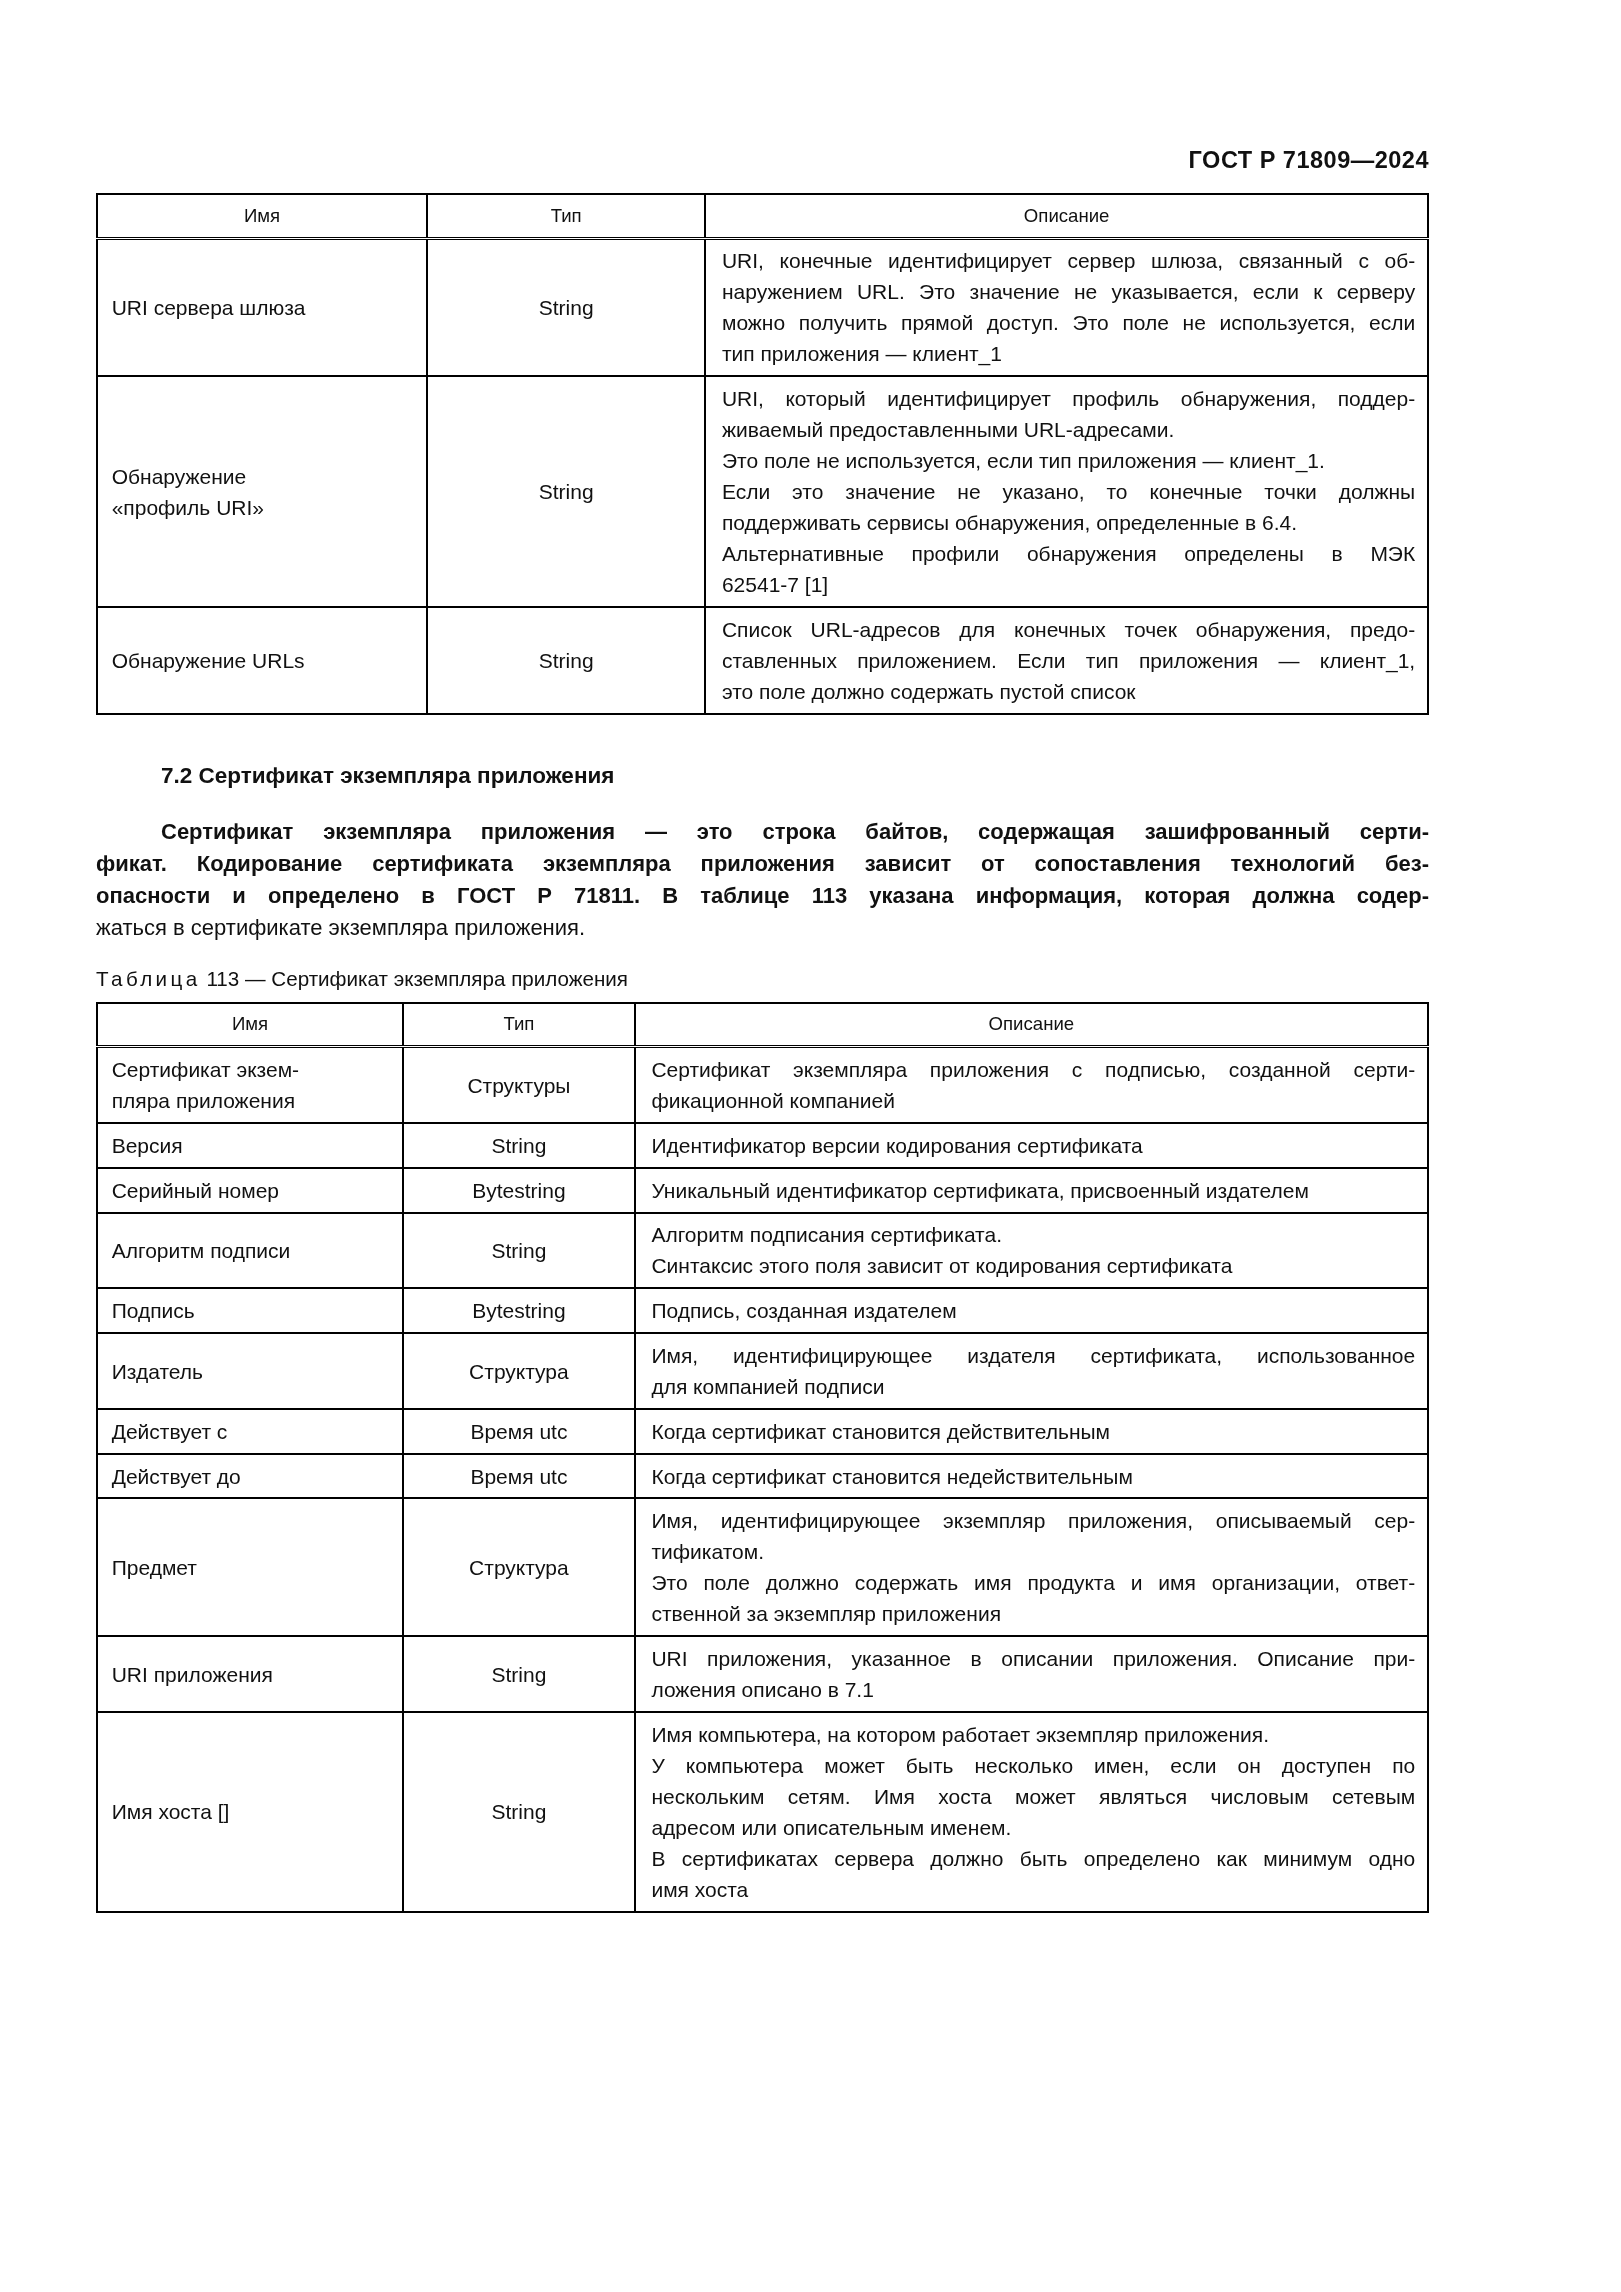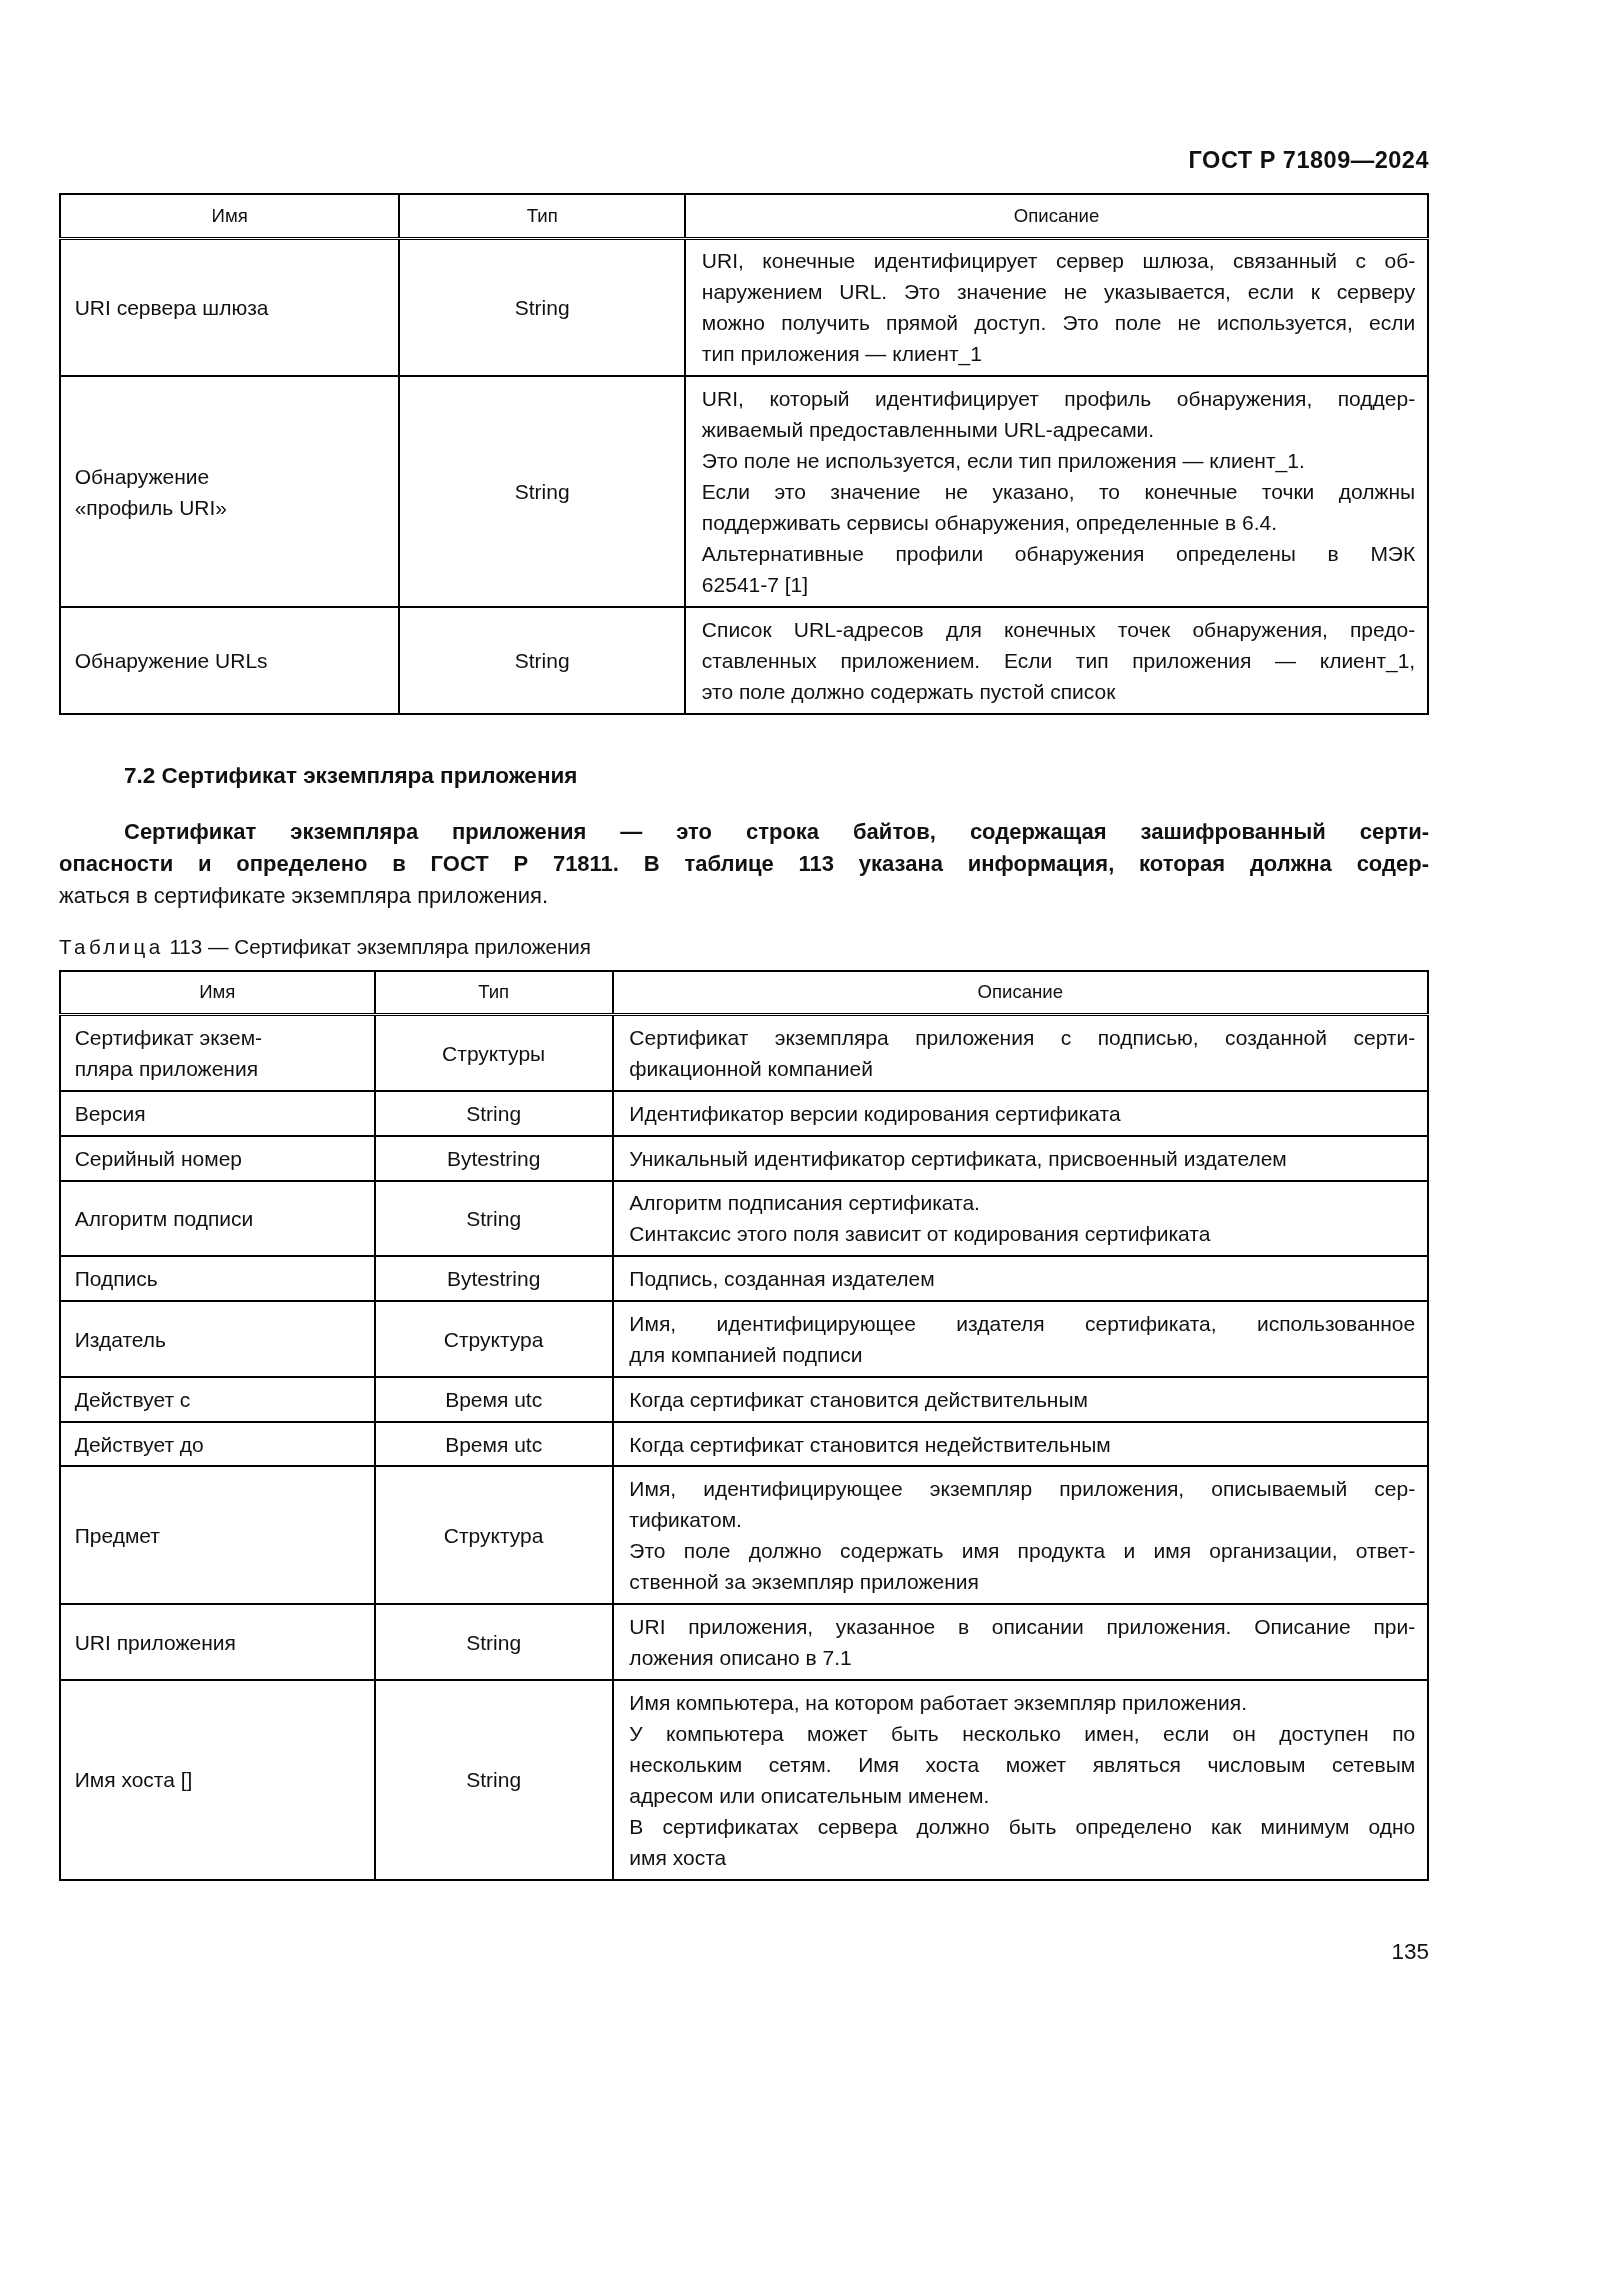"ГОСТ Р 71809—2024" .page { padding: 147px 192px 0 59px -> 147px 192px 0 96px }
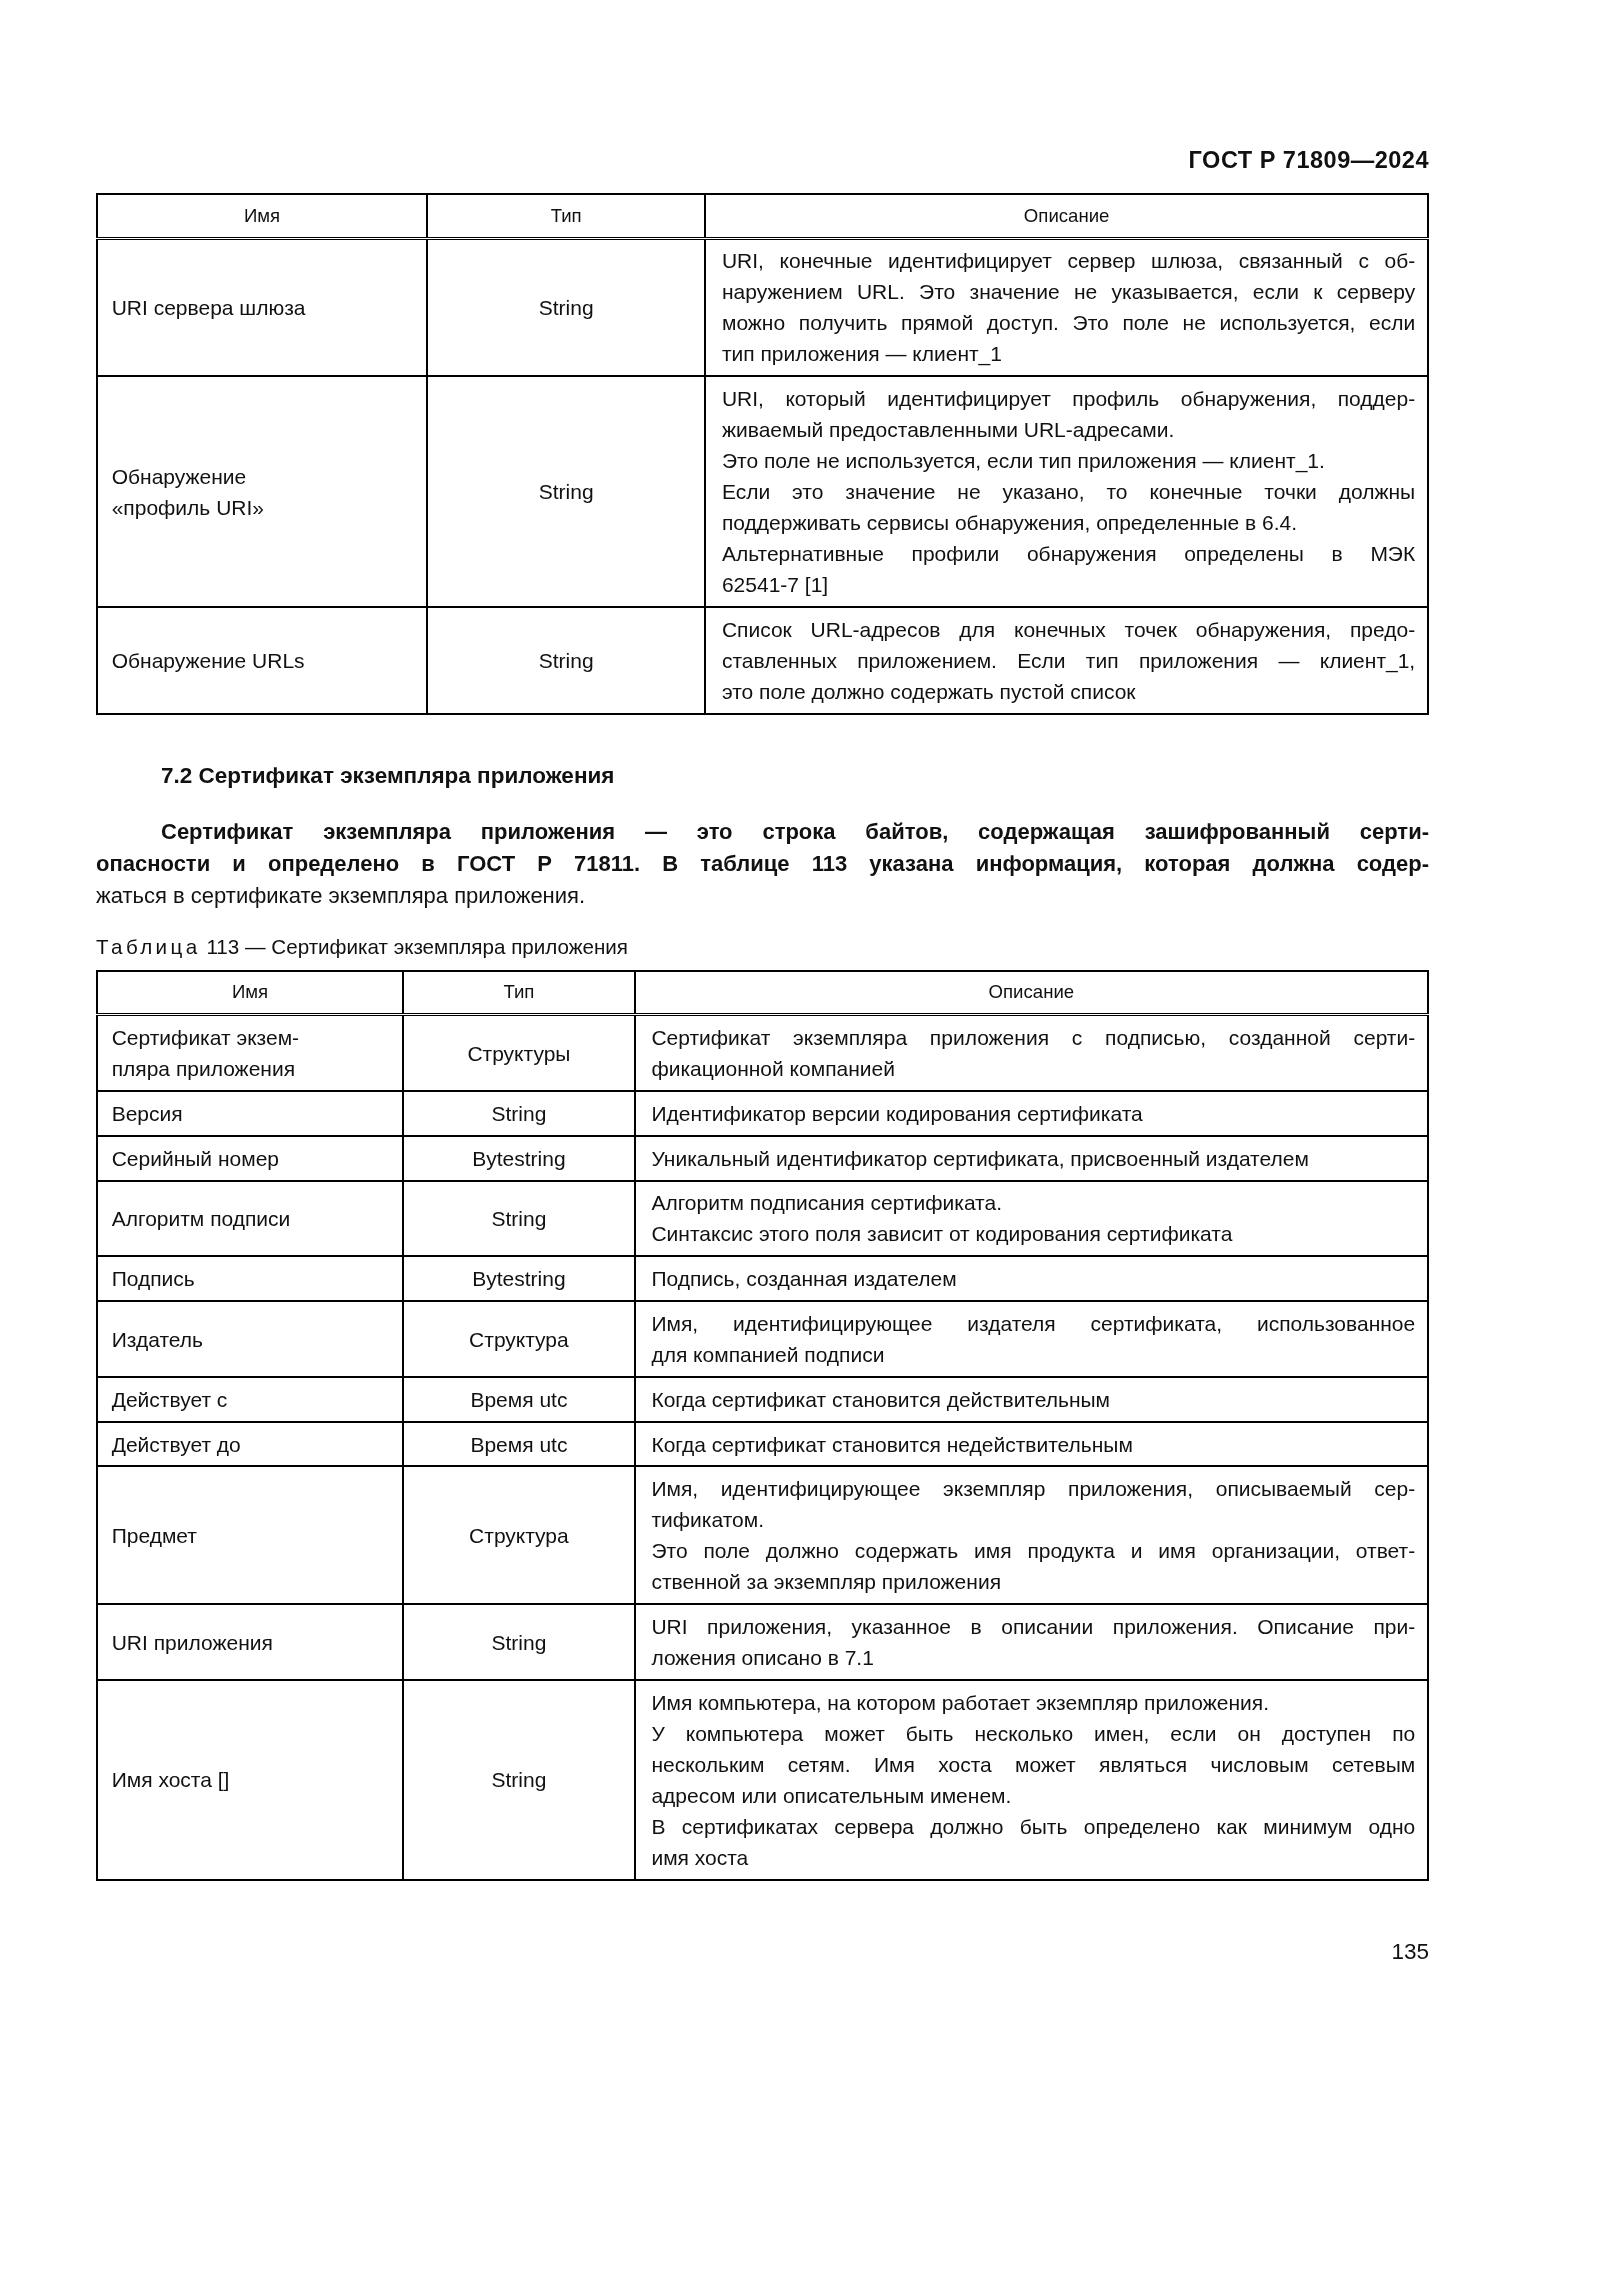"фикат. Кодирование сертификата" div.par-line { html: none -> <div>фикат. Кодирование сертификата экземпляра приложения зависит от сопоставления технологий без-</div> }
